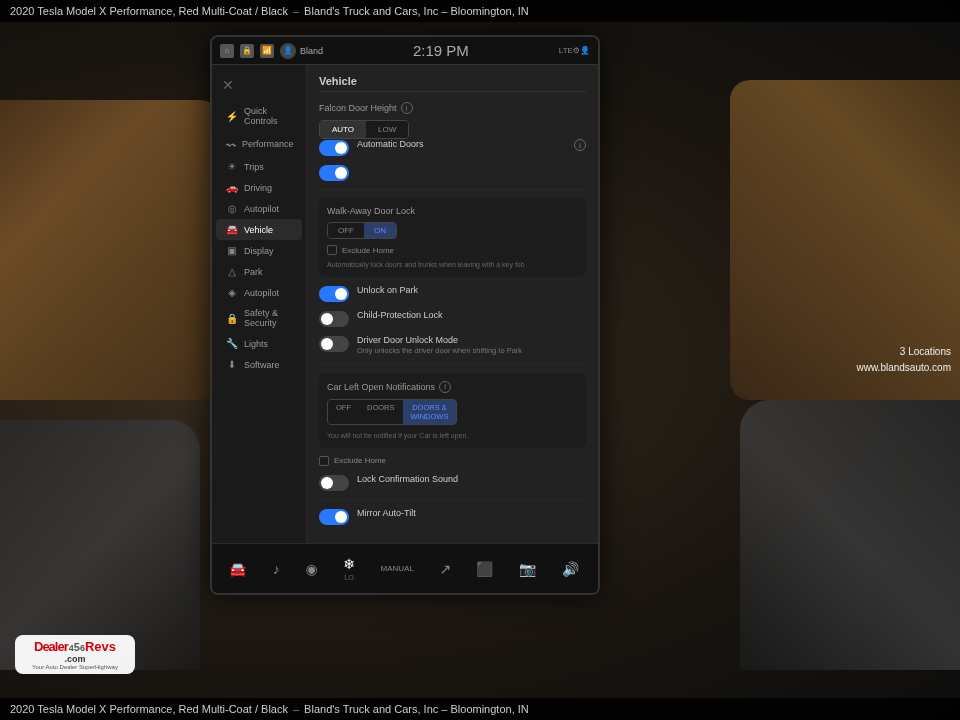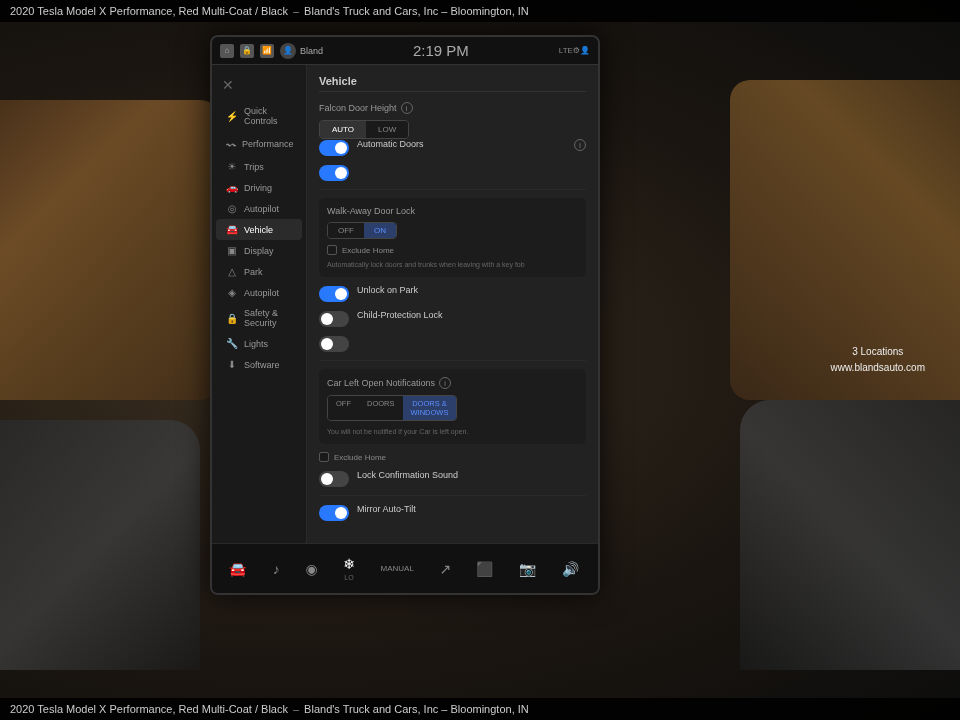"Driver Door Unlock Mode" div.toggle-text { html: none -> <div> <div>Driver Door Unlock Mode</div> <div>Only unlocks the driver door when shifting to Park</div> </div> }
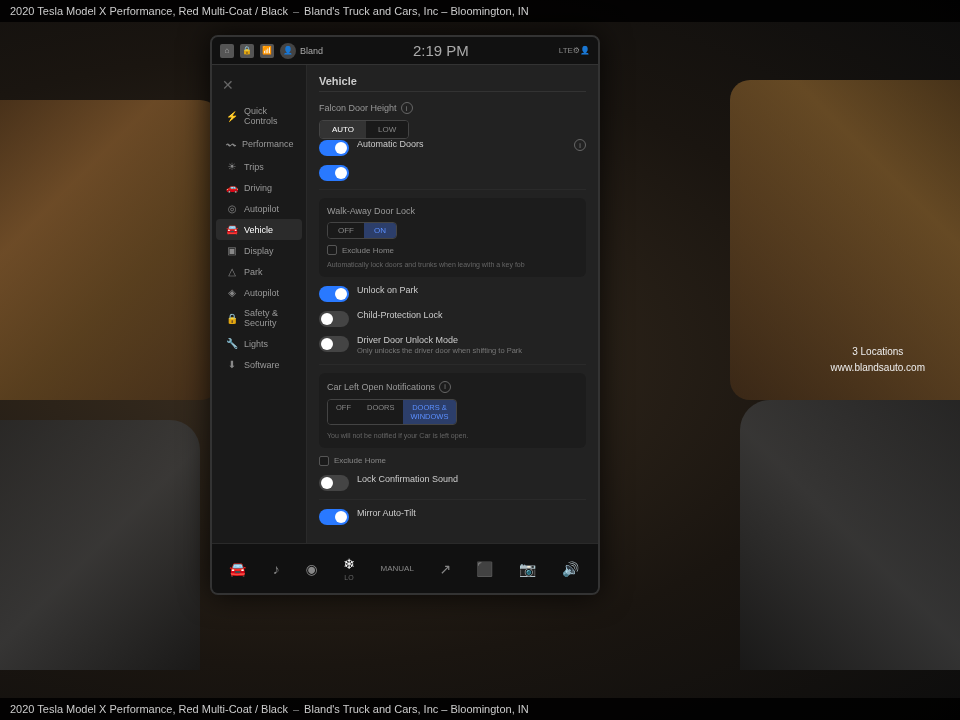"3 Locations" .side-text-right { right: 35px -> 9px; text-align: center -> right }
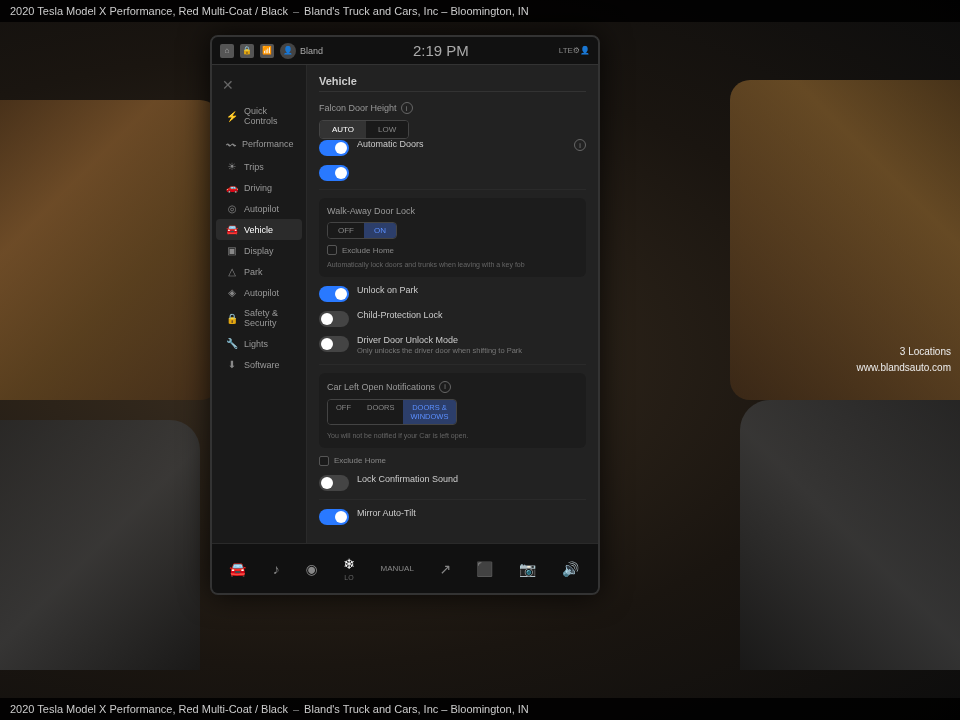"Dealer" div.dealer-revs-logo { html: none -> <div> <div> <div> <span>Dealer</span> <span>4</span> <span>5</span> <span>6</span> <span>Revs</span> </div> <div>.com</div> <div>Your Auto Dealer SuperHighway</div> </div> </div> }
